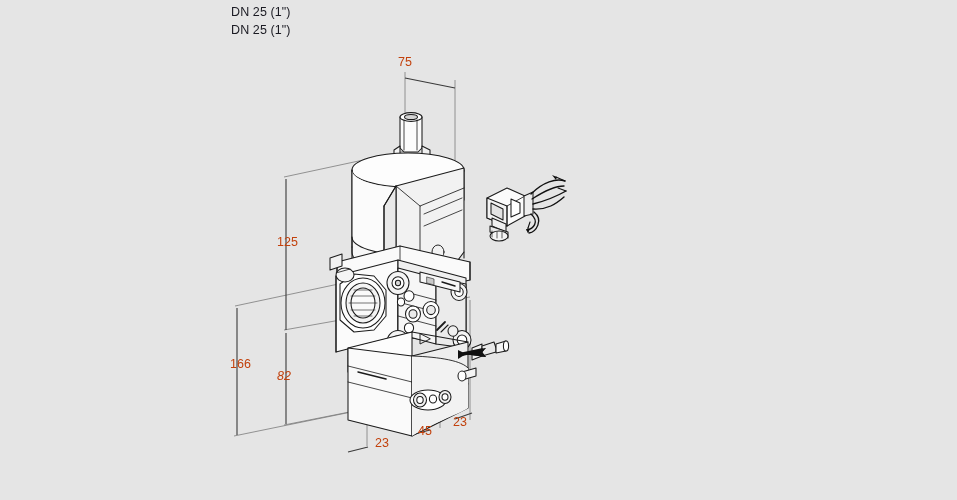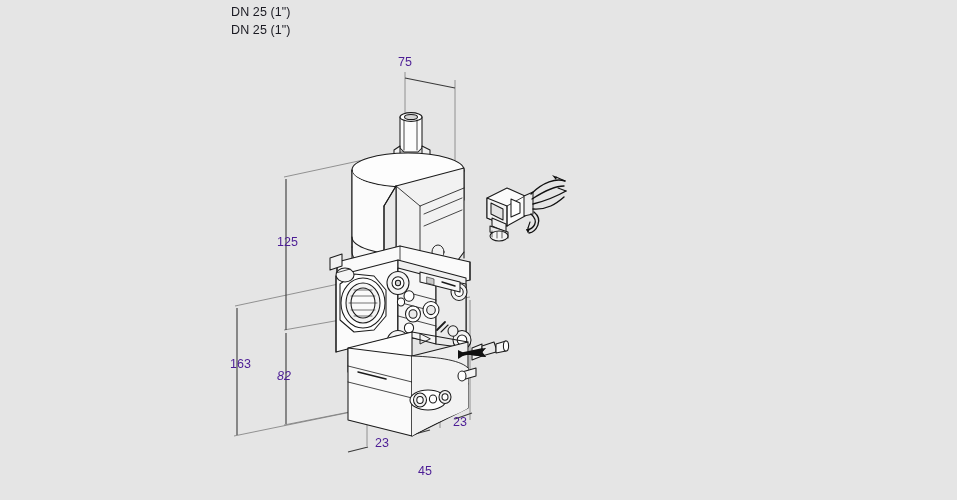"75" .dim-text { color: #4c1d95 -> #c2410c }
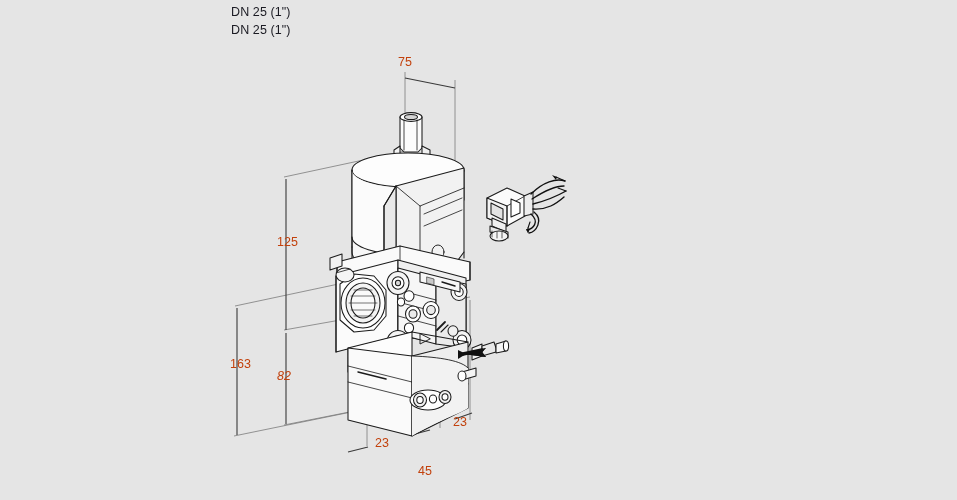"163" div.dim-text { text: 163 -> 166 }
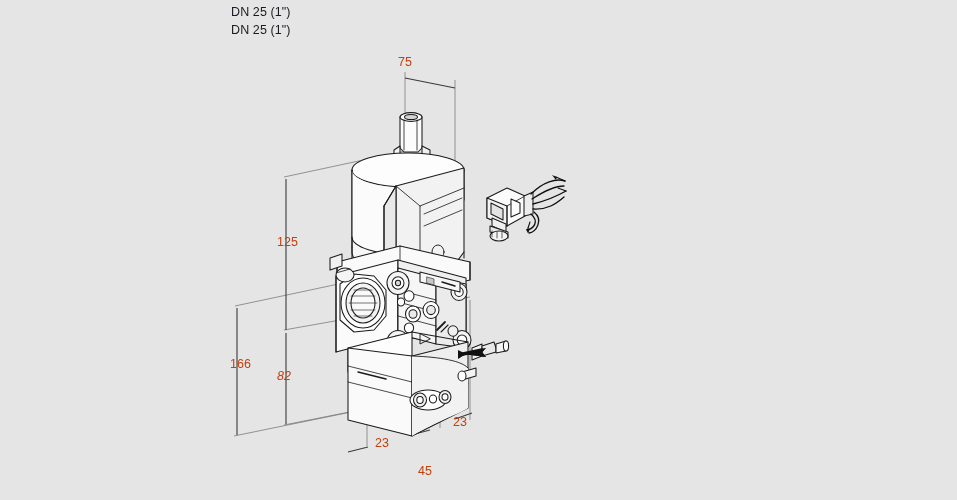"45" #dim-45 { margin-top: 40px -> none }
